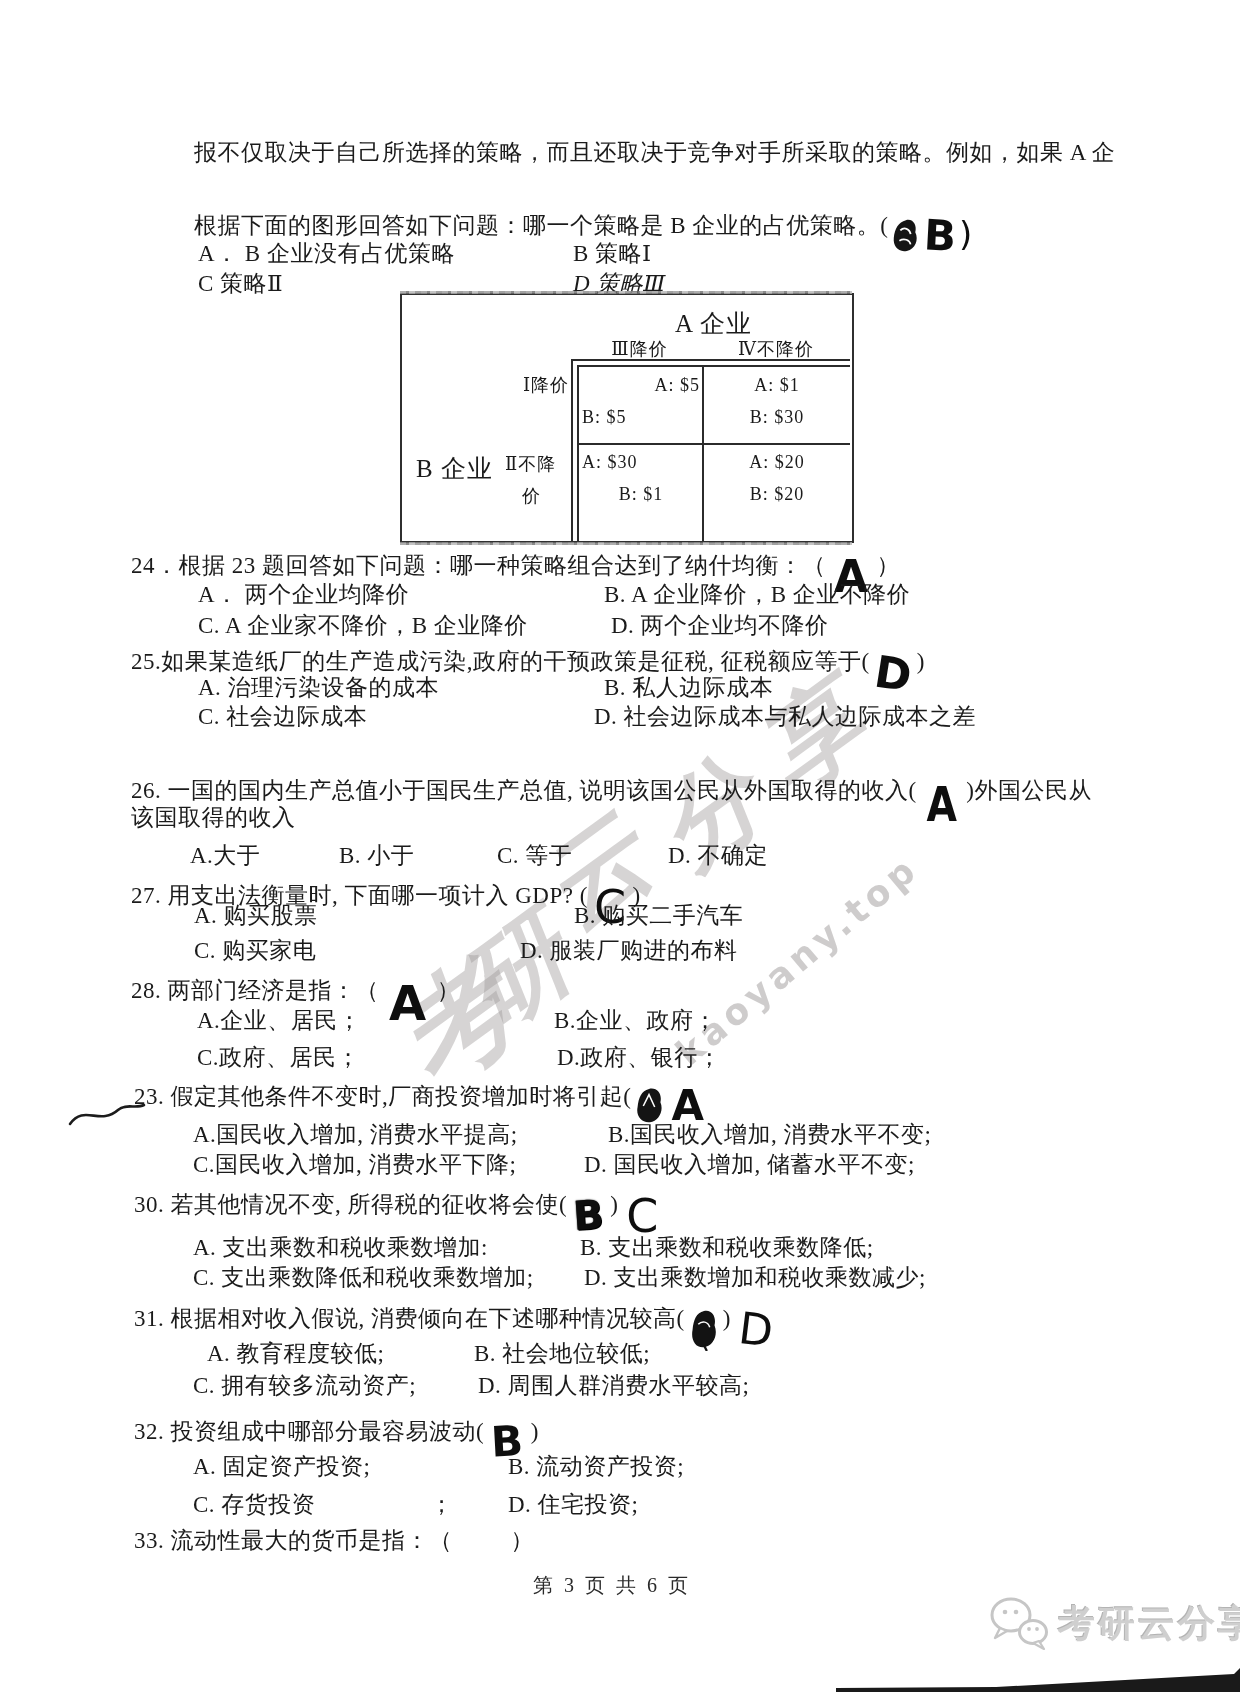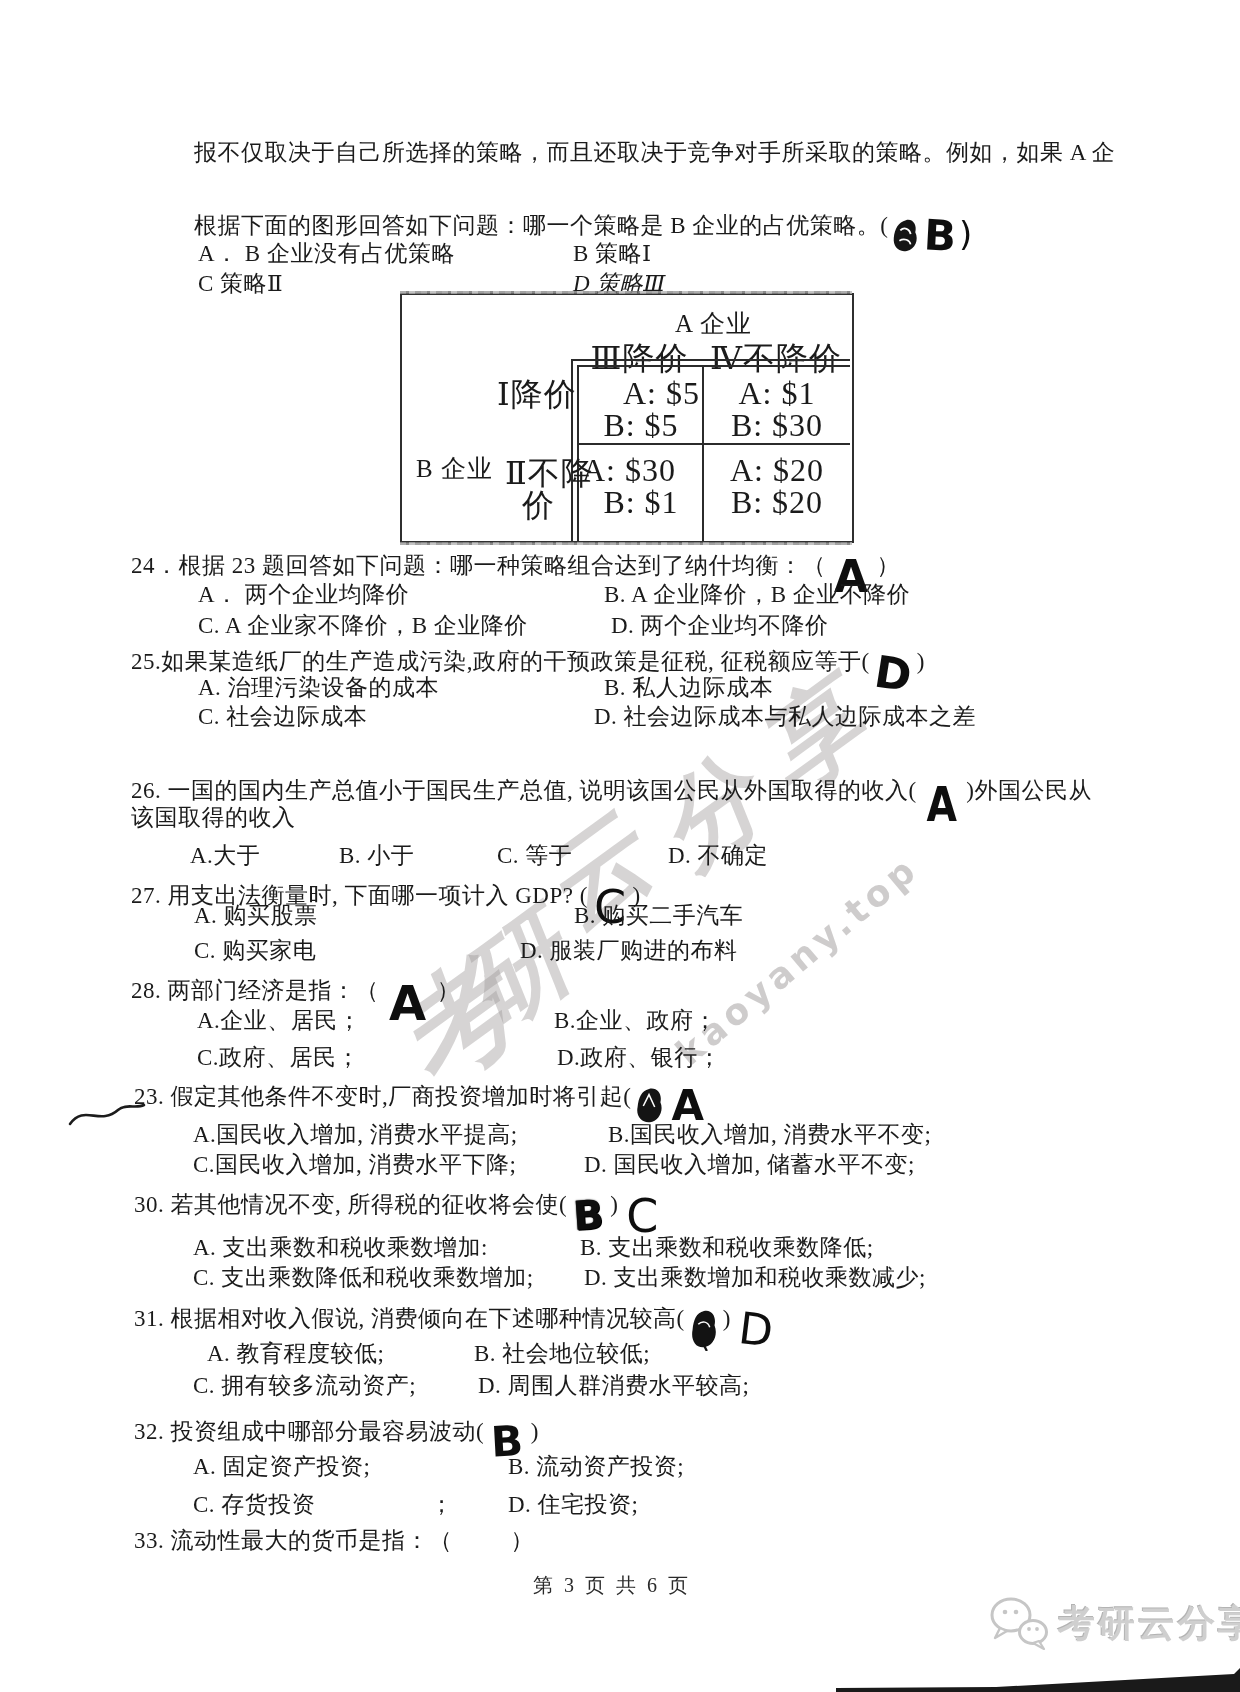"Ⅲ降价" .cellline { font-size: 32px -> 18px }
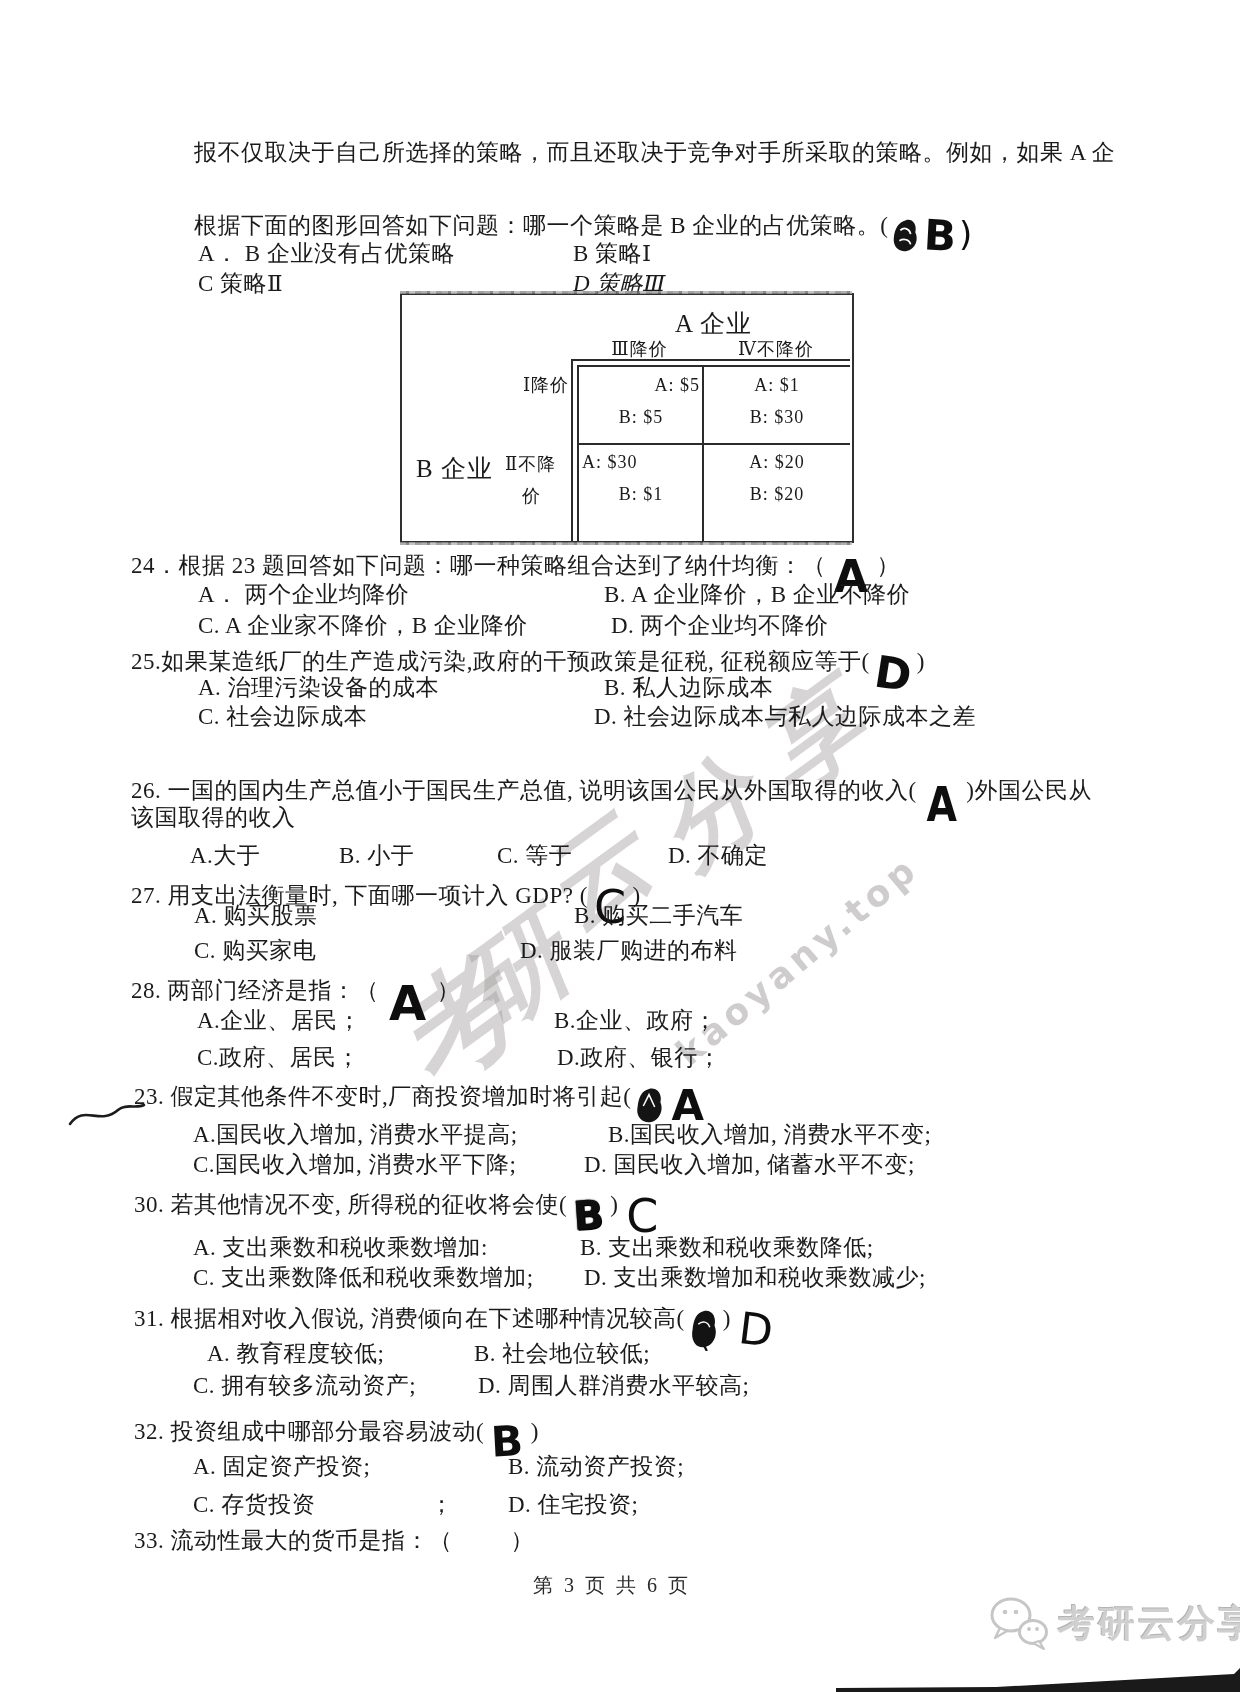"B: $5" div.abs { text-align: center -> left }
